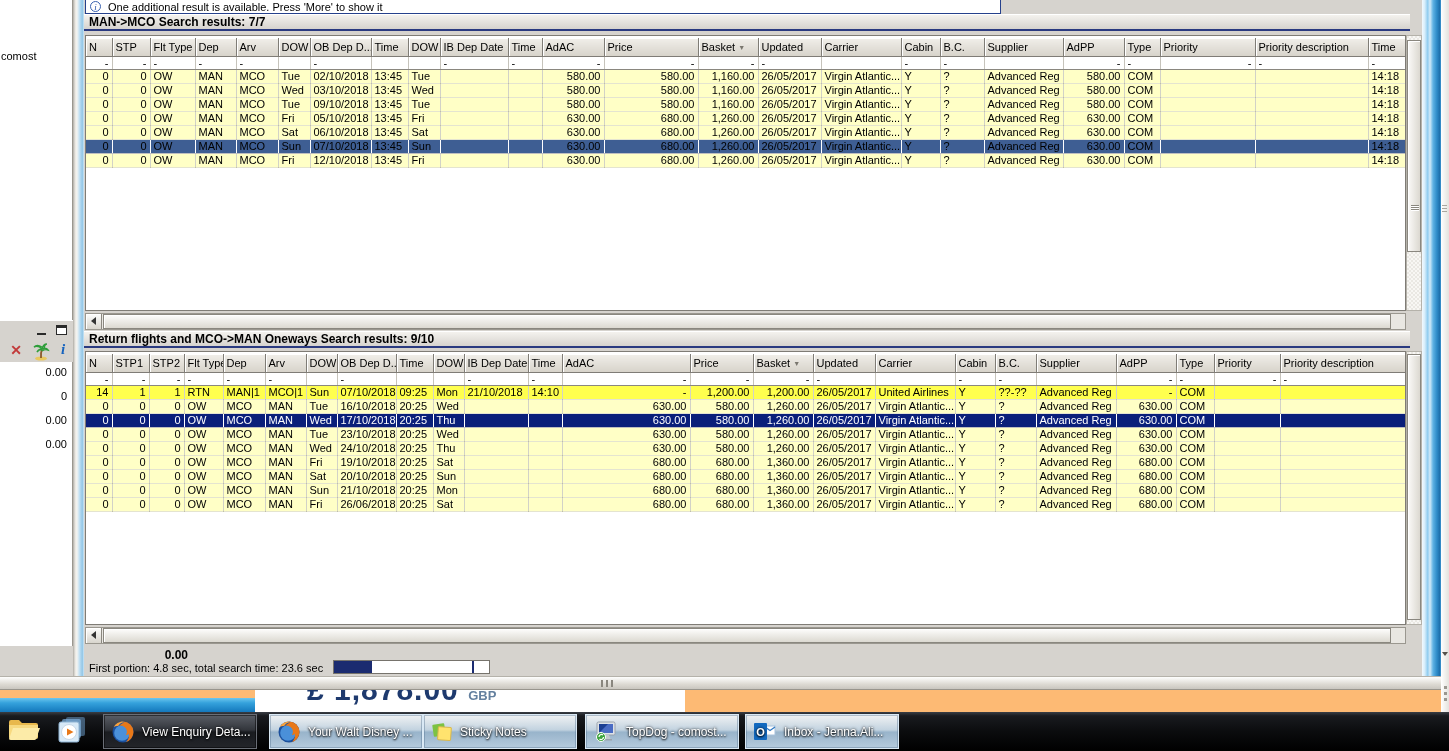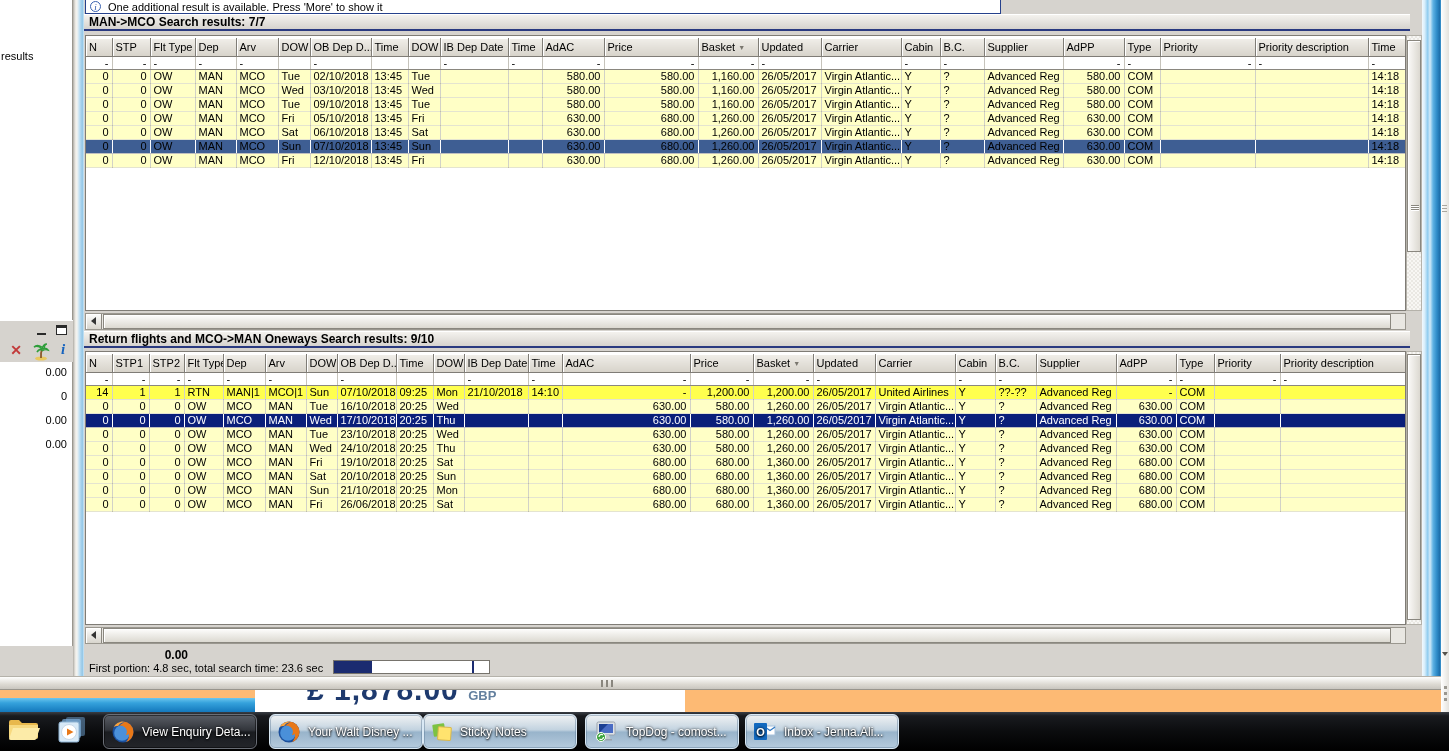"results" span.partial-title { text: results -> comost }
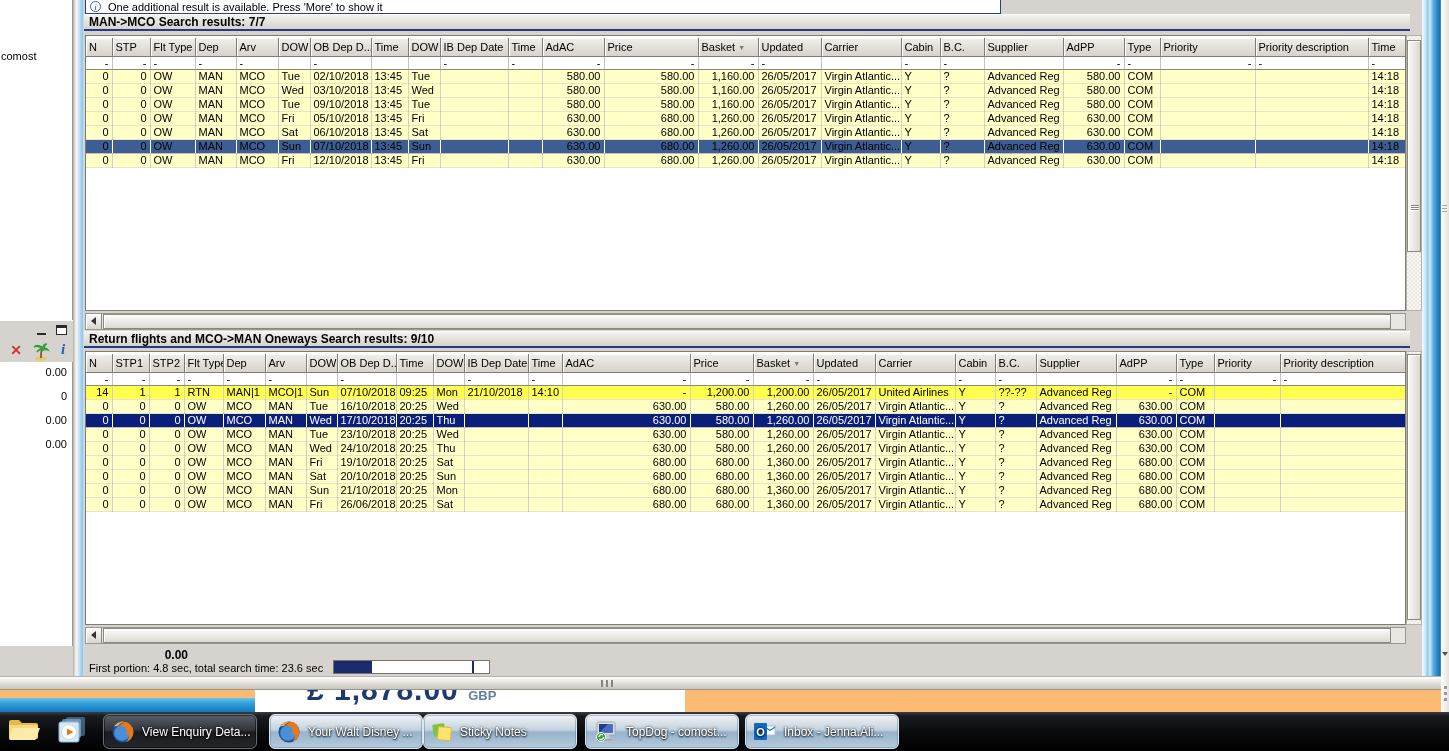"View Enquiry Deta..." .tb-btn { border-radius: 6px -> 0 }
